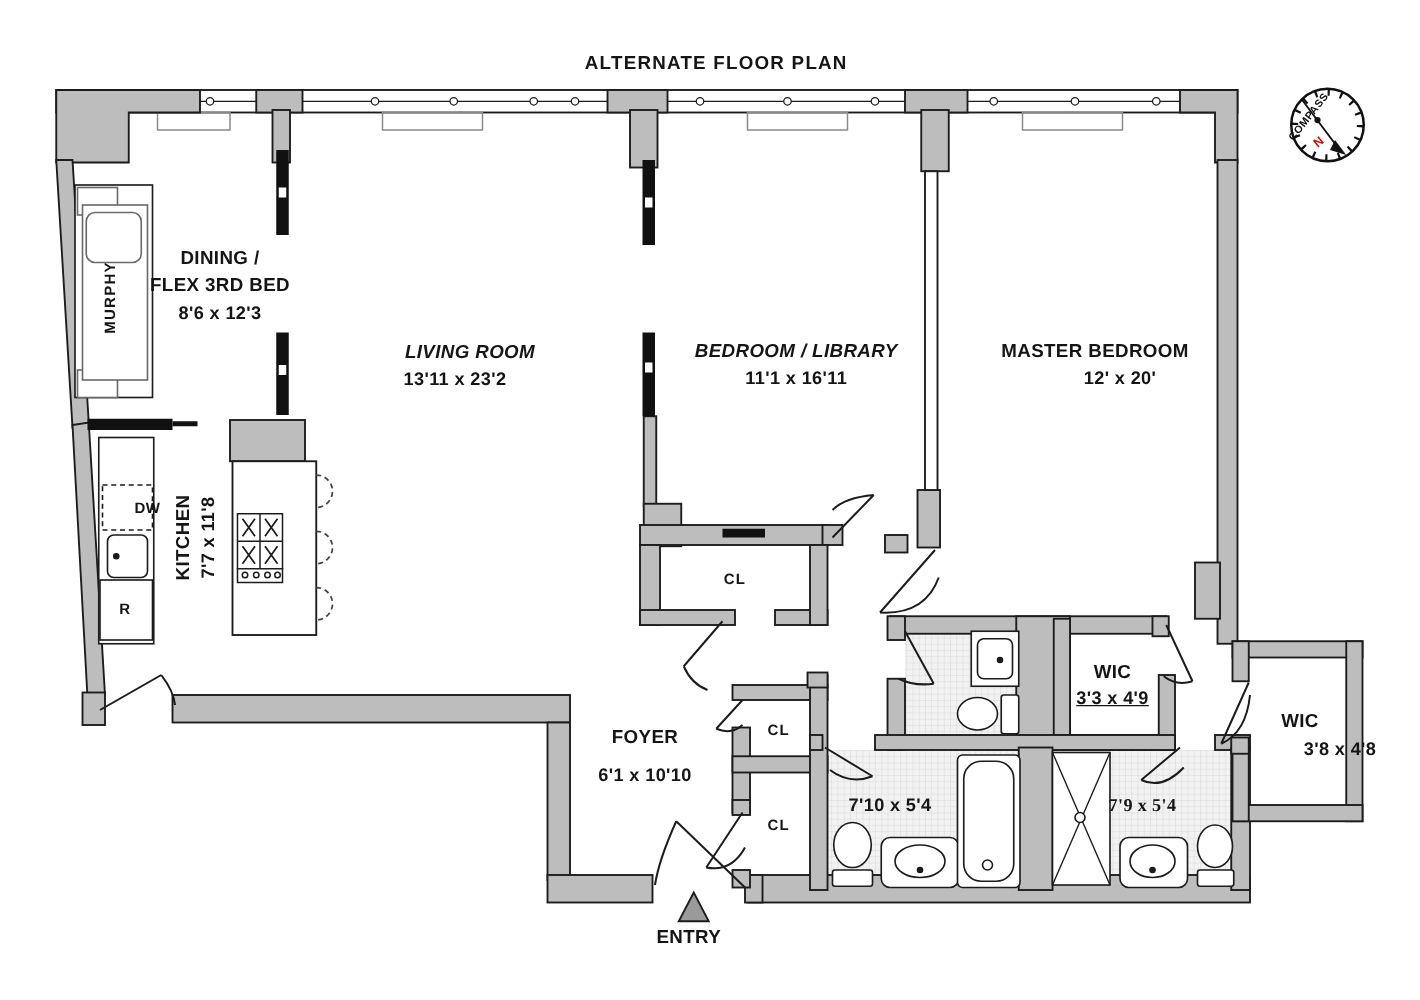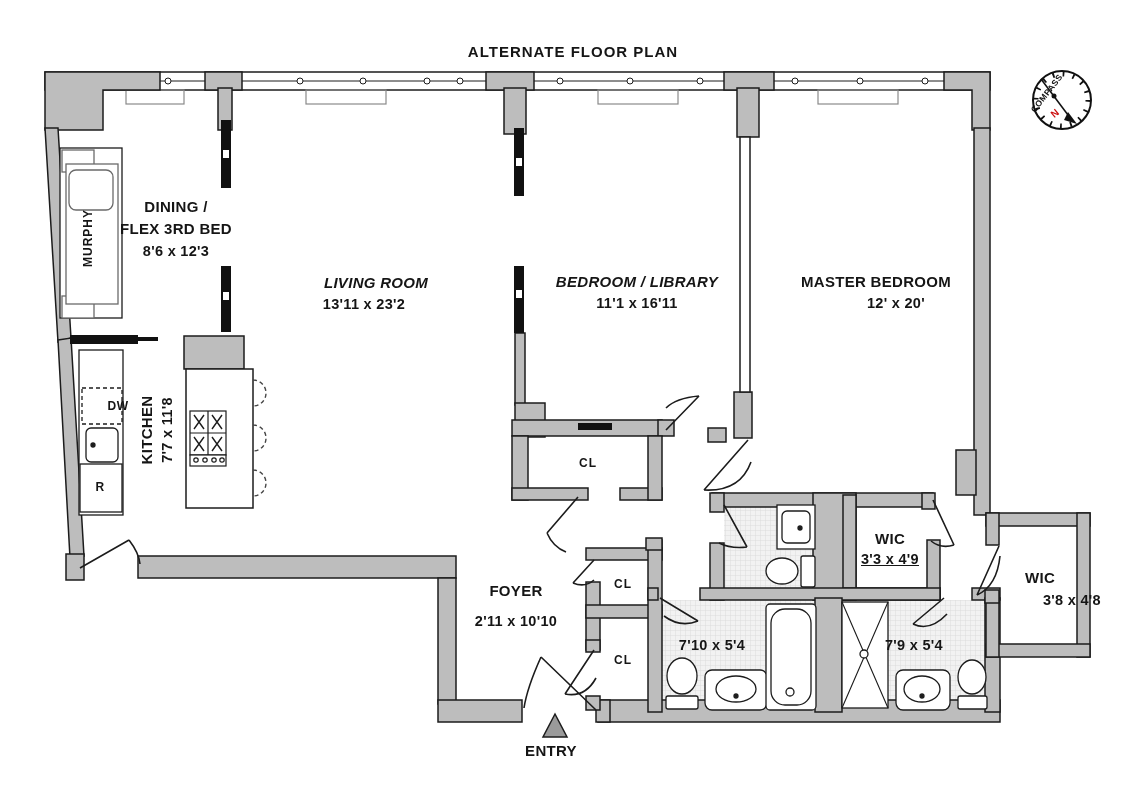"2'11 x 10'10" div.lbl { text: 2'11 -> 6'1 }
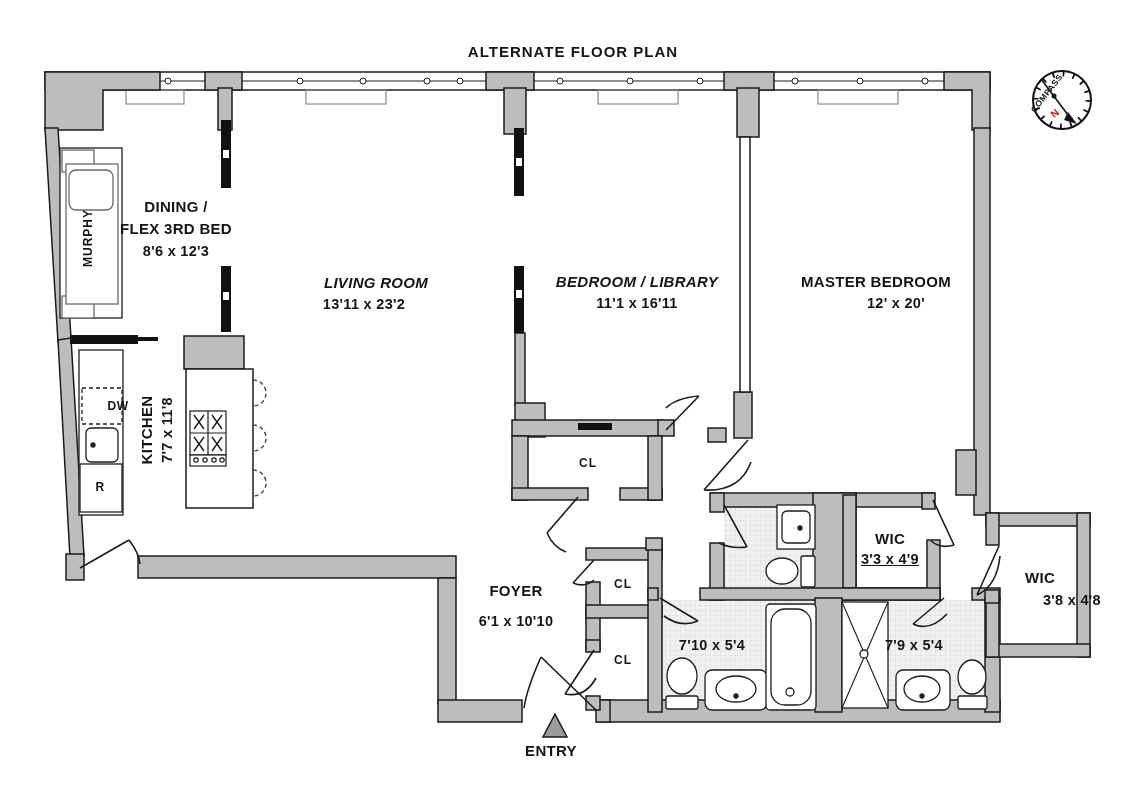"7'9 x 5'4" div.lbl { font-family: none -> Liberation Serif, serif }
